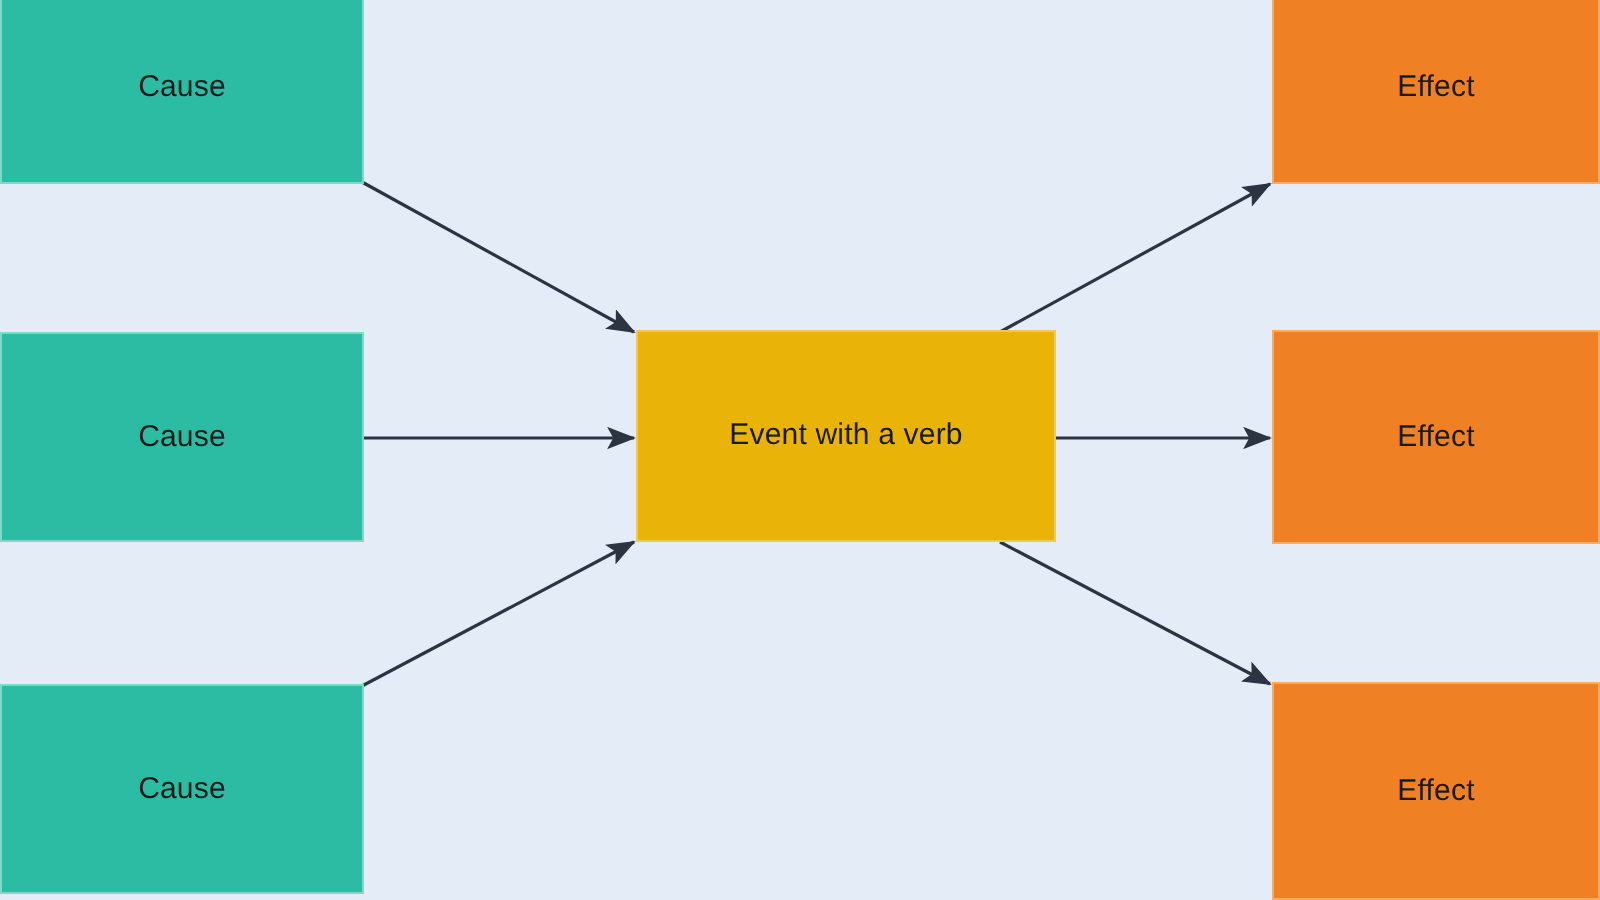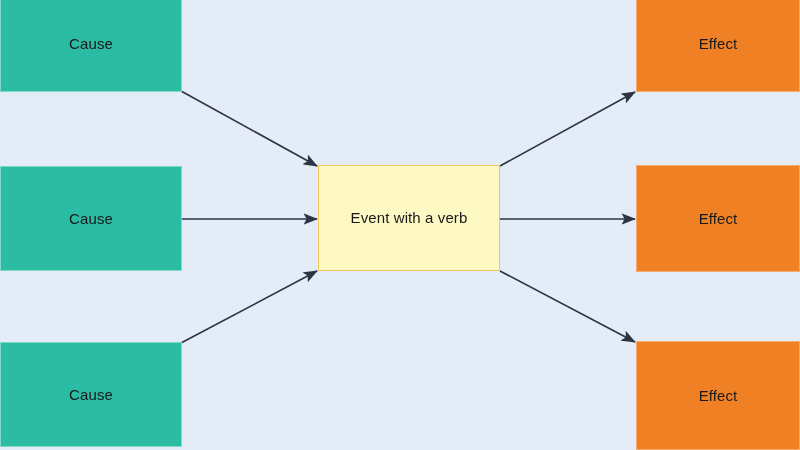"Event with a verb" div.node { background: #fef9c3 -> #eab308; width: 182px -> 210px }
